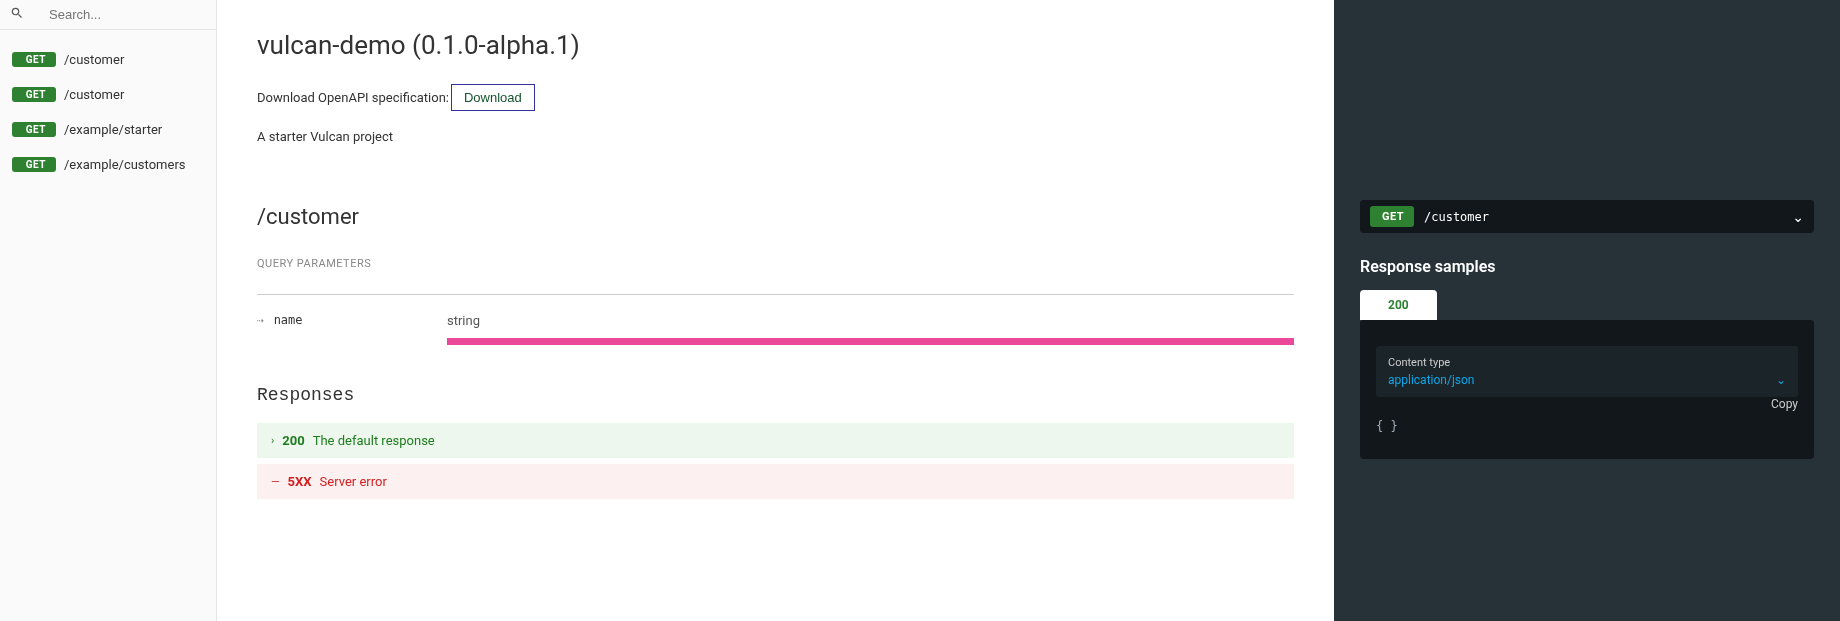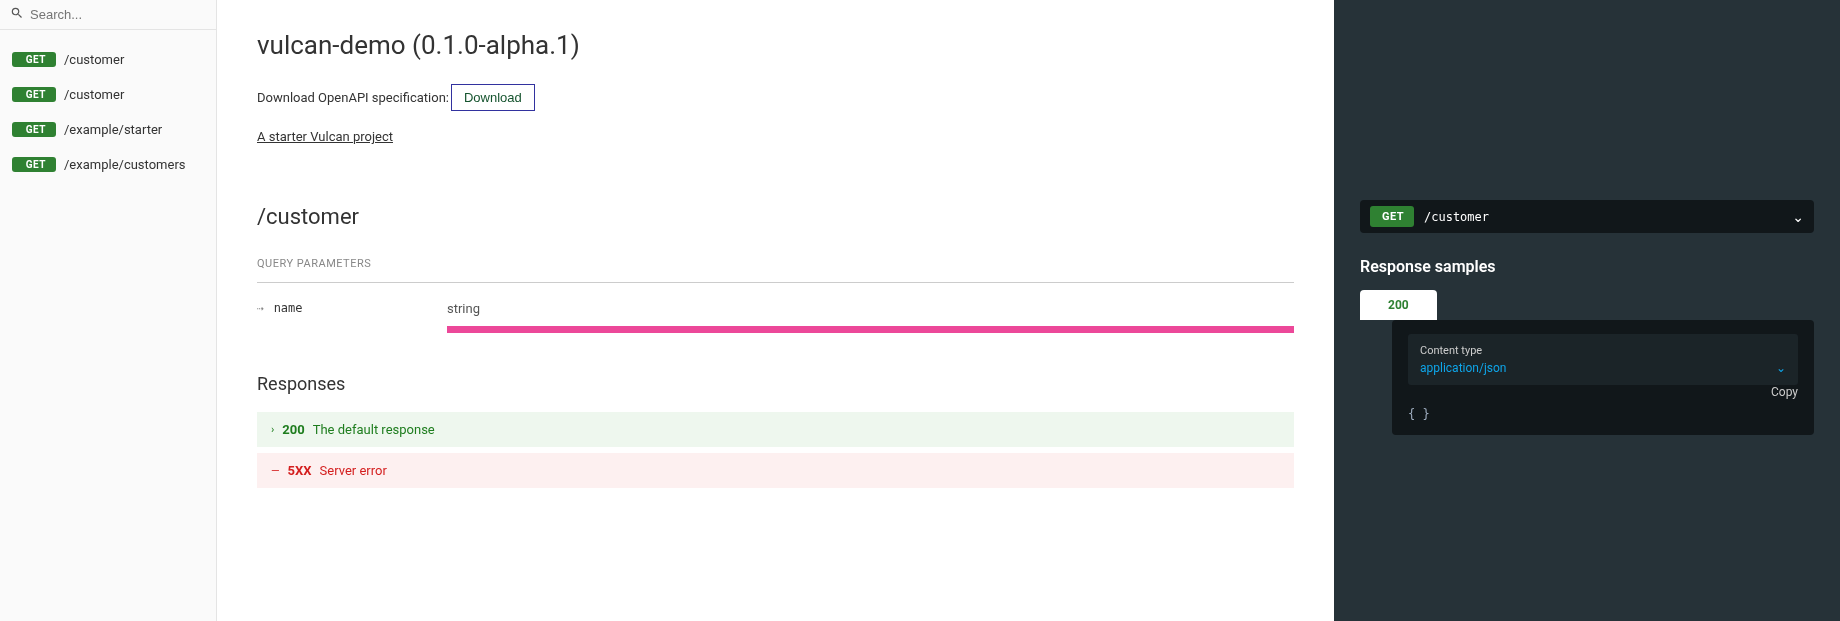"Search..." .search-input { margin-left: none -> 19px }
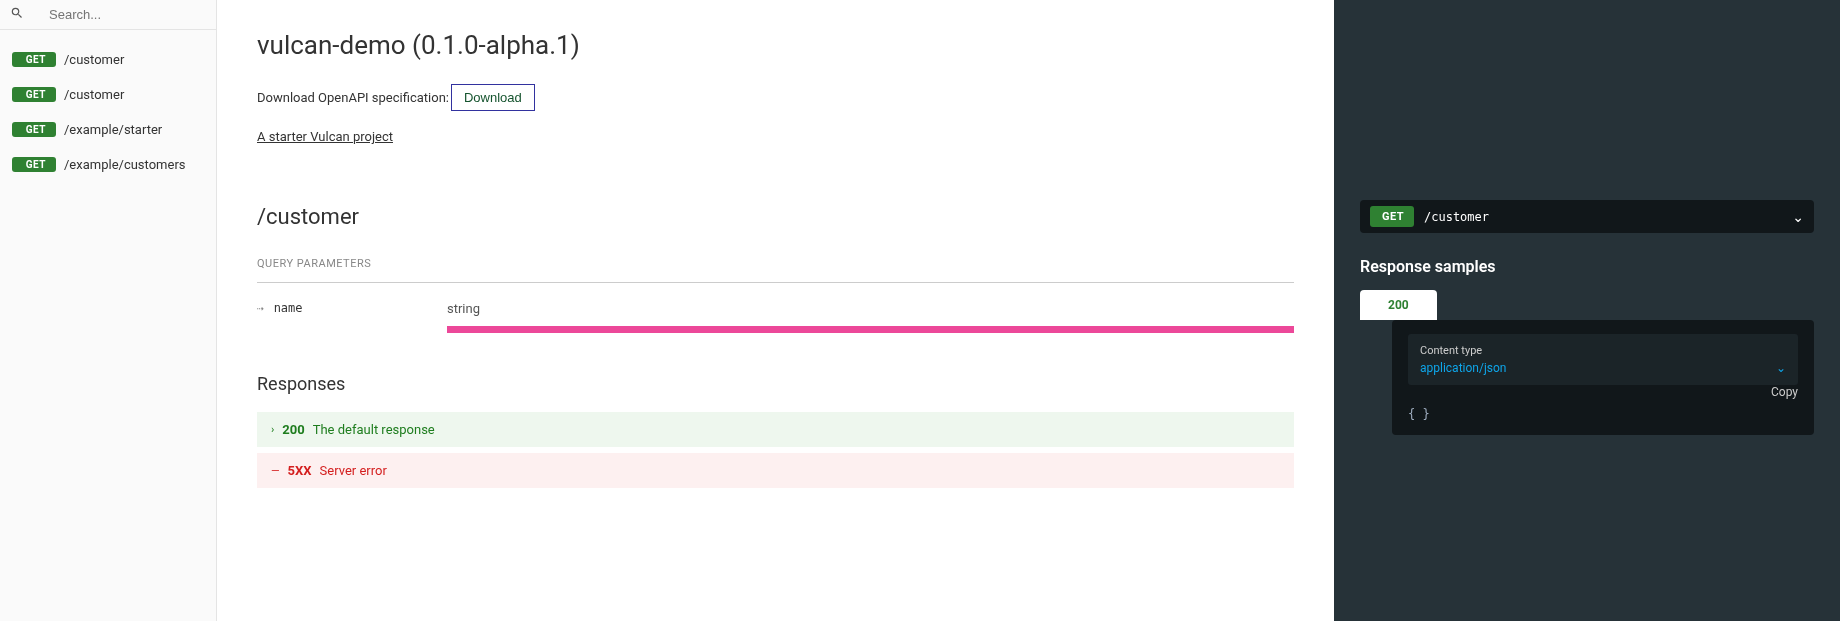"A starter Vulcan project" .desc { text-decoration: underline -> none }
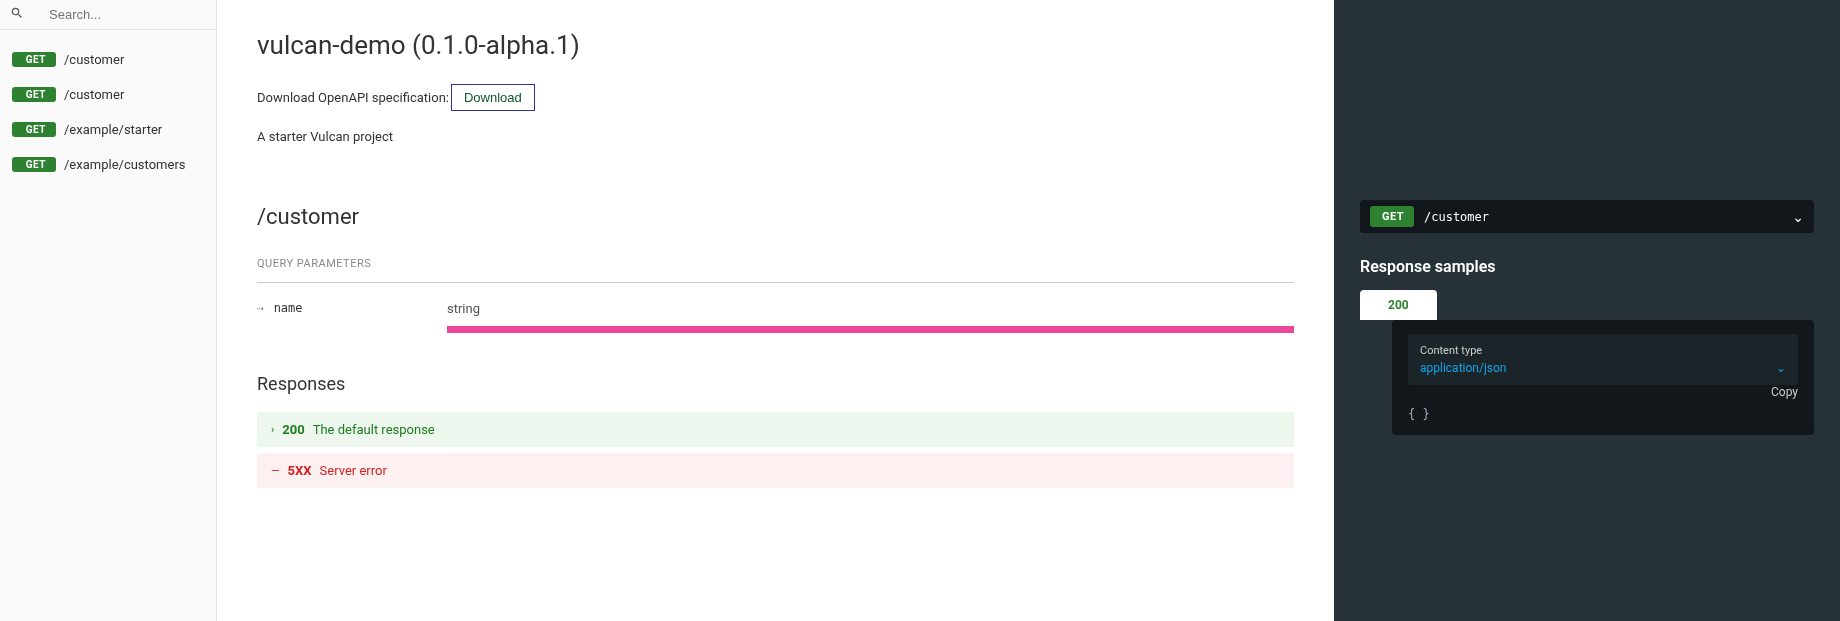"QUERY PARAMETERS" .section-label { padding-bottom: 12px -> 24px }
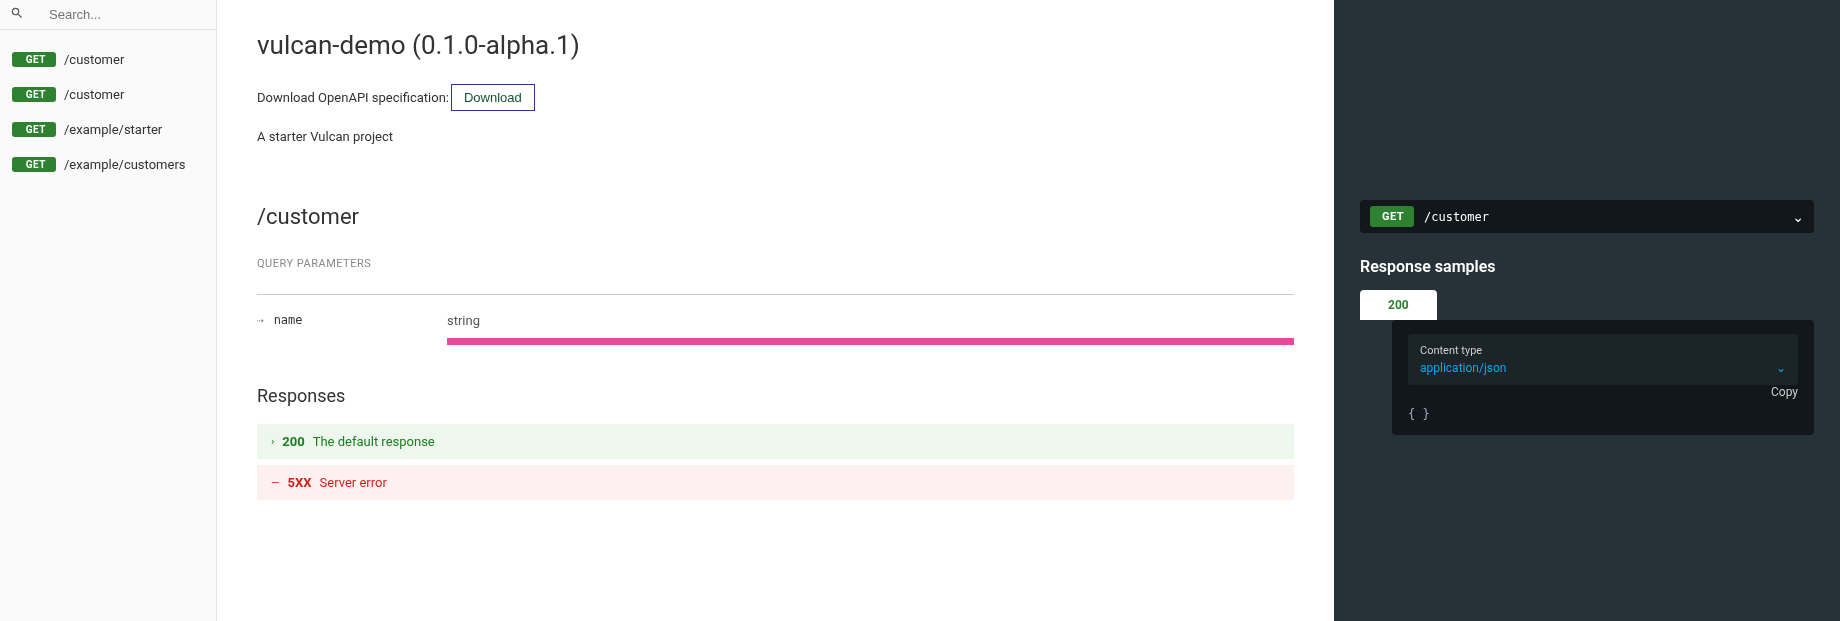"Content type" .sample-box { margin-left: 32px -> none; padding: 14px 16px -> 26px 16px }
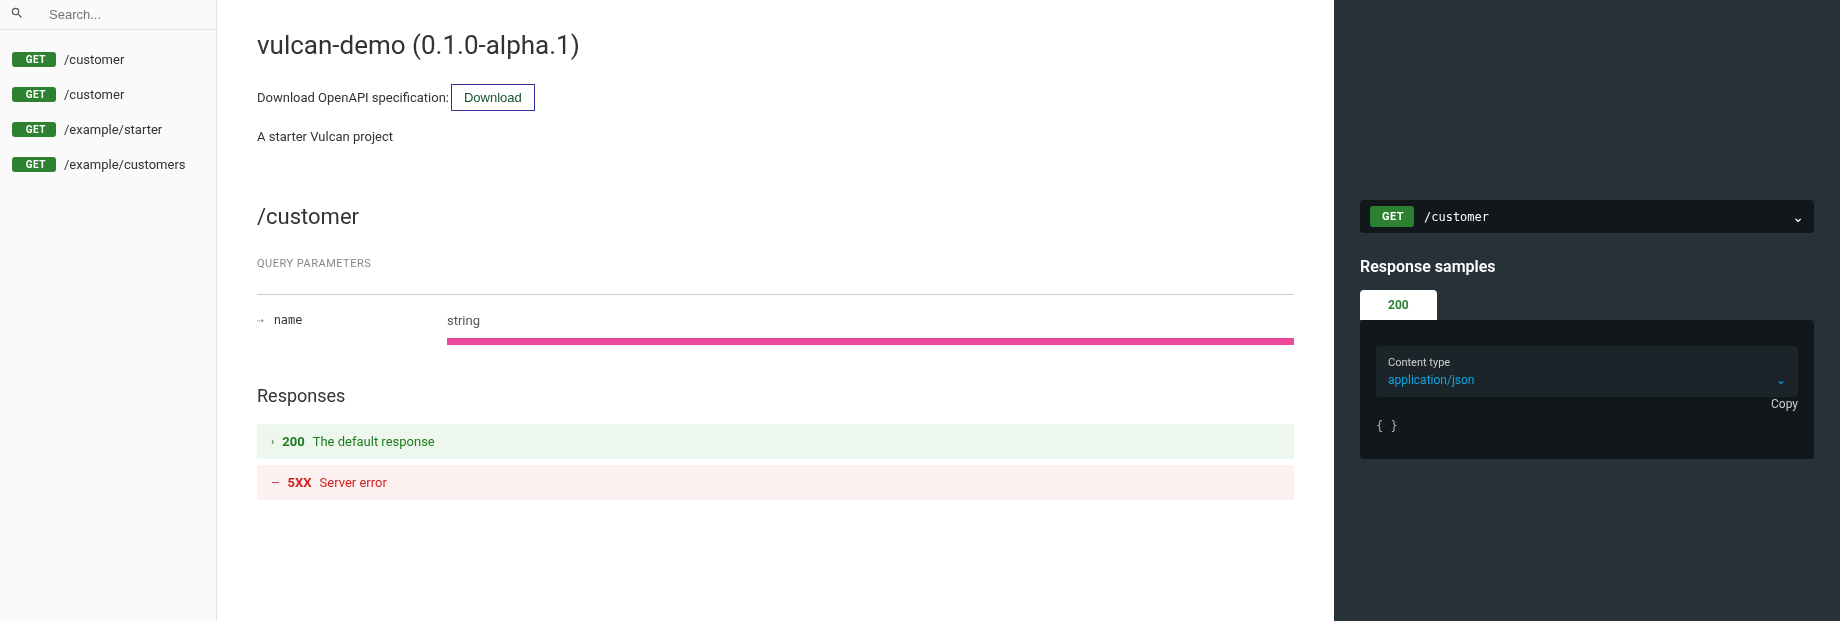"Responses" .responses-heading { font-family: none -> Liberation Mono, monospace }
